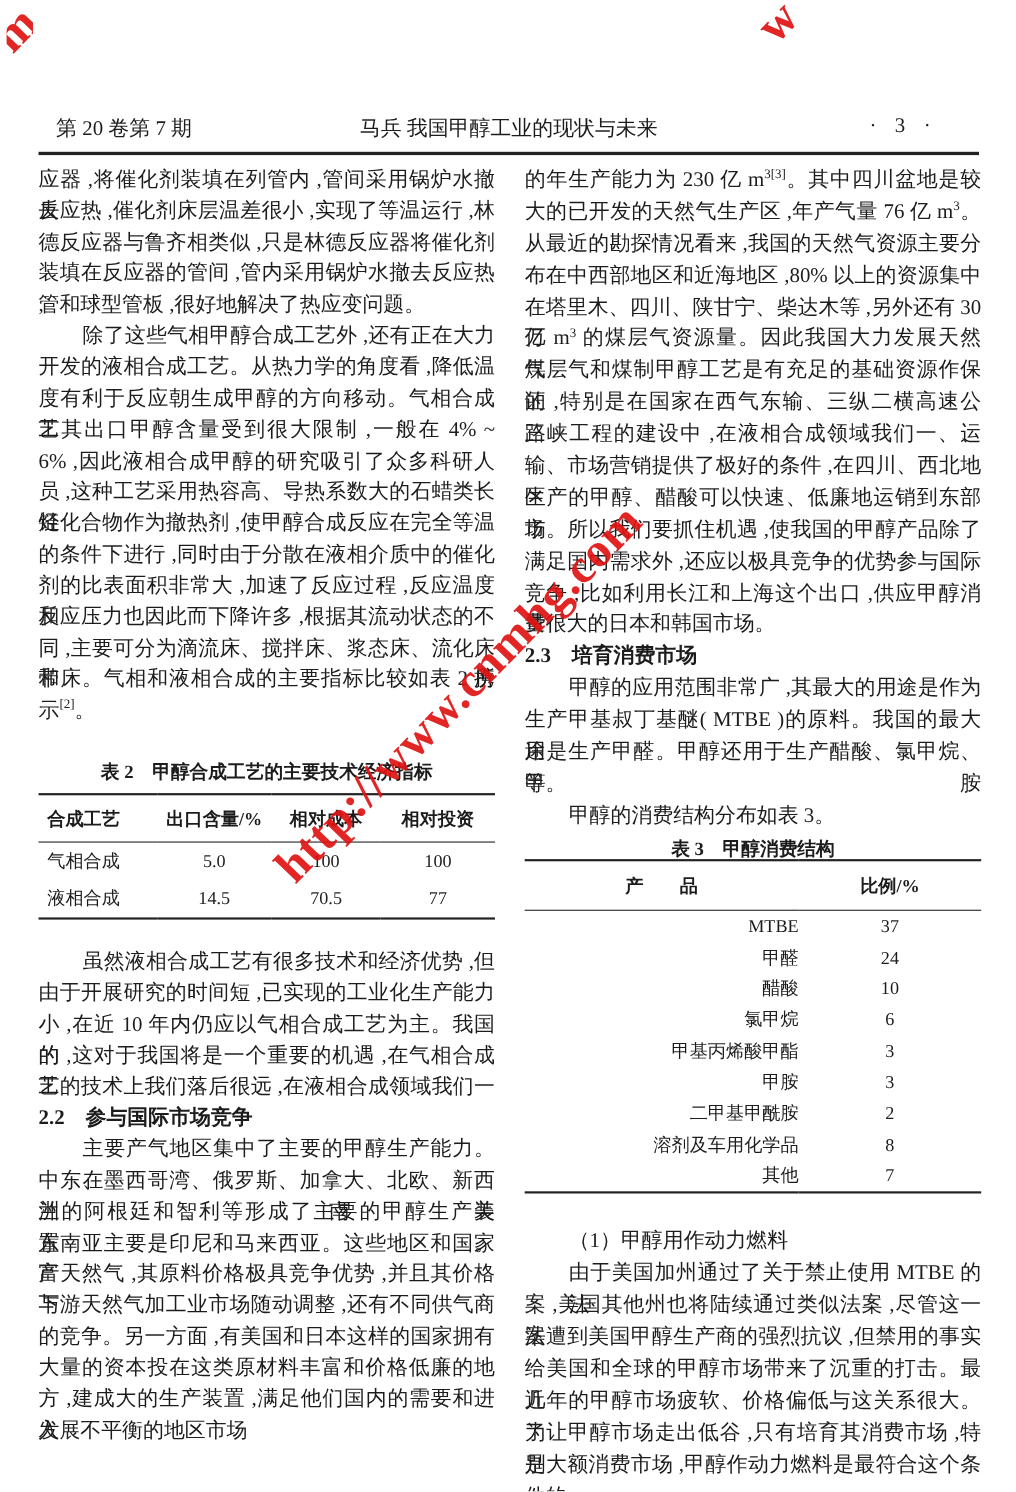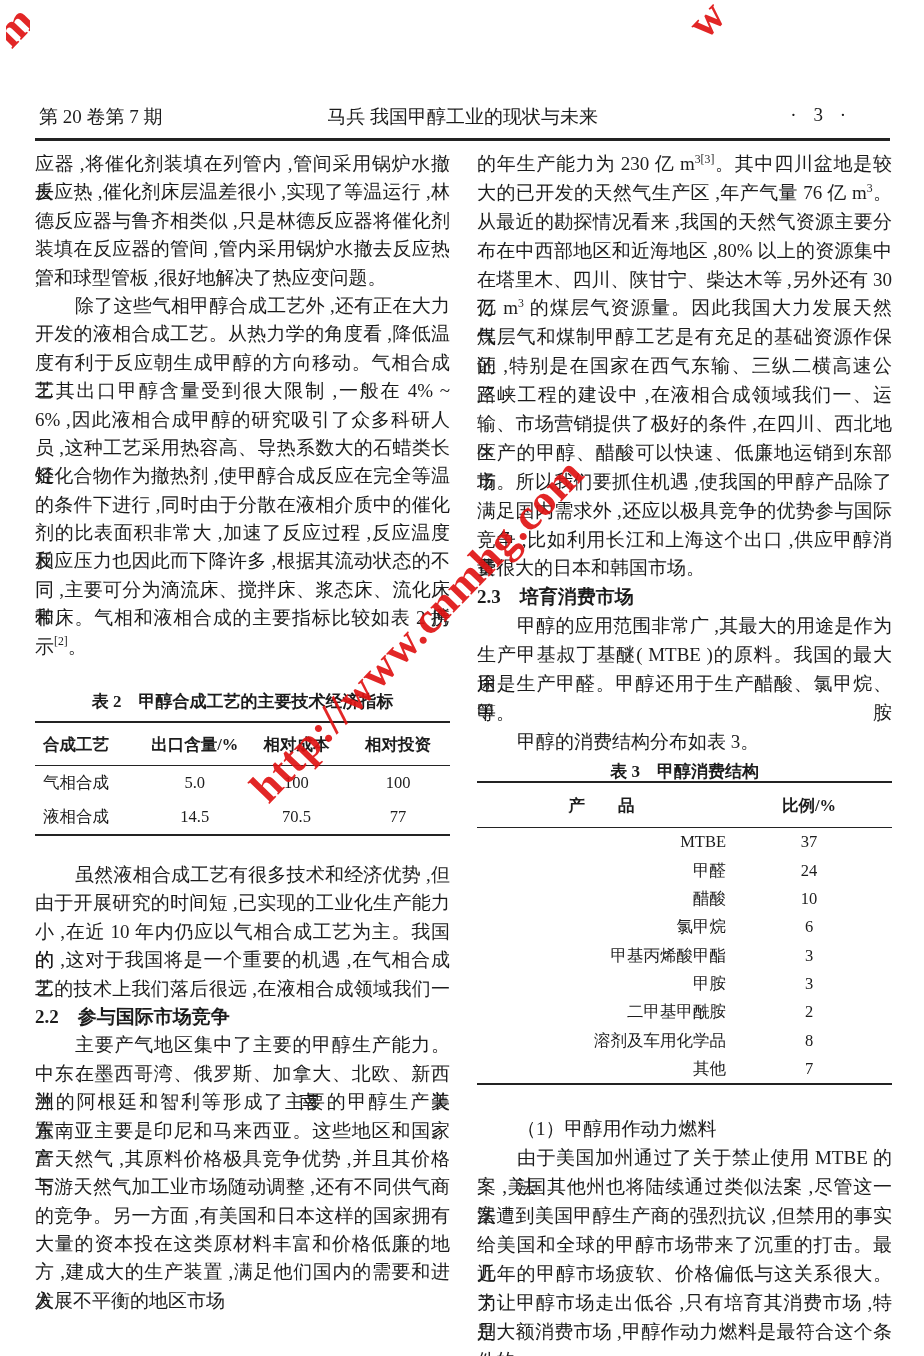"第 20 卷第 7 期" .hl { left: 4px -> 16px }
